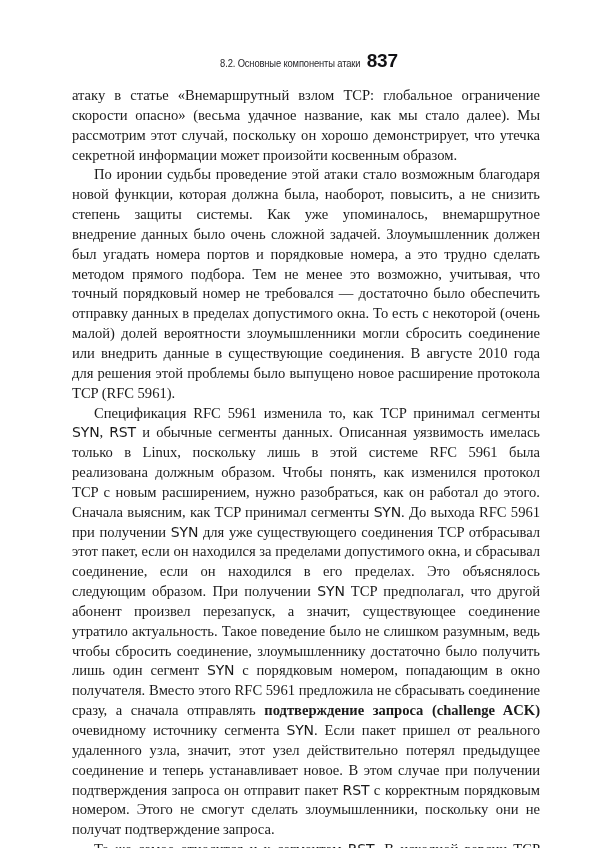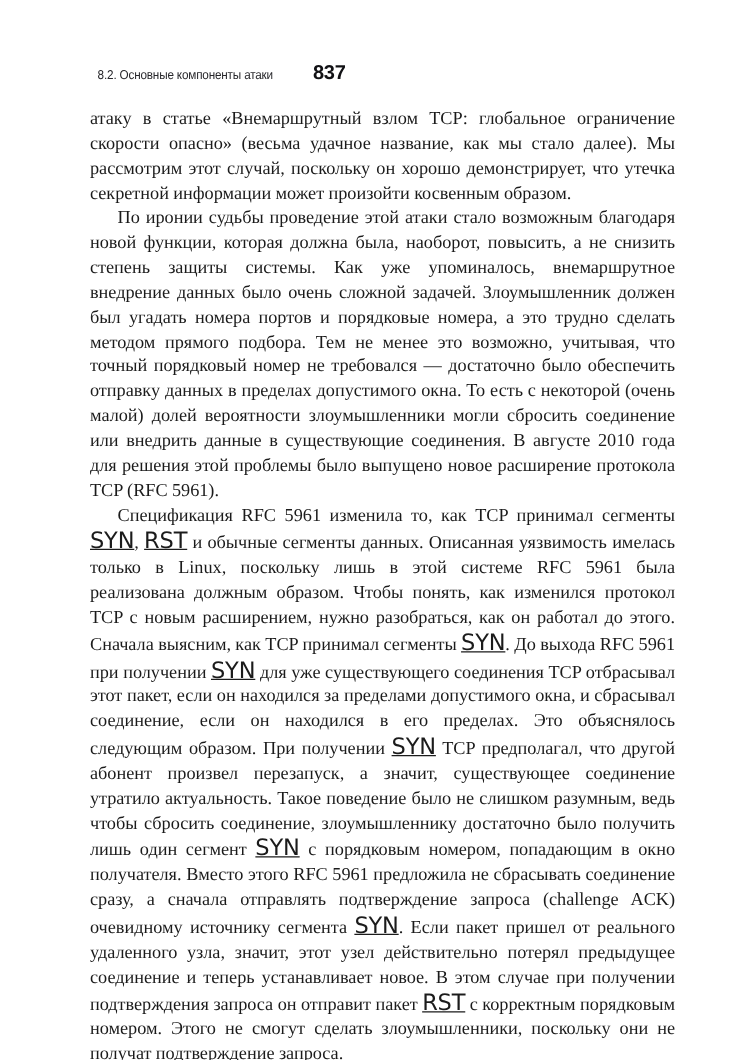"8.2. Основные компоненты атаки" .running-head { gap: 22px -> none; justify-content: flex-start -> center }
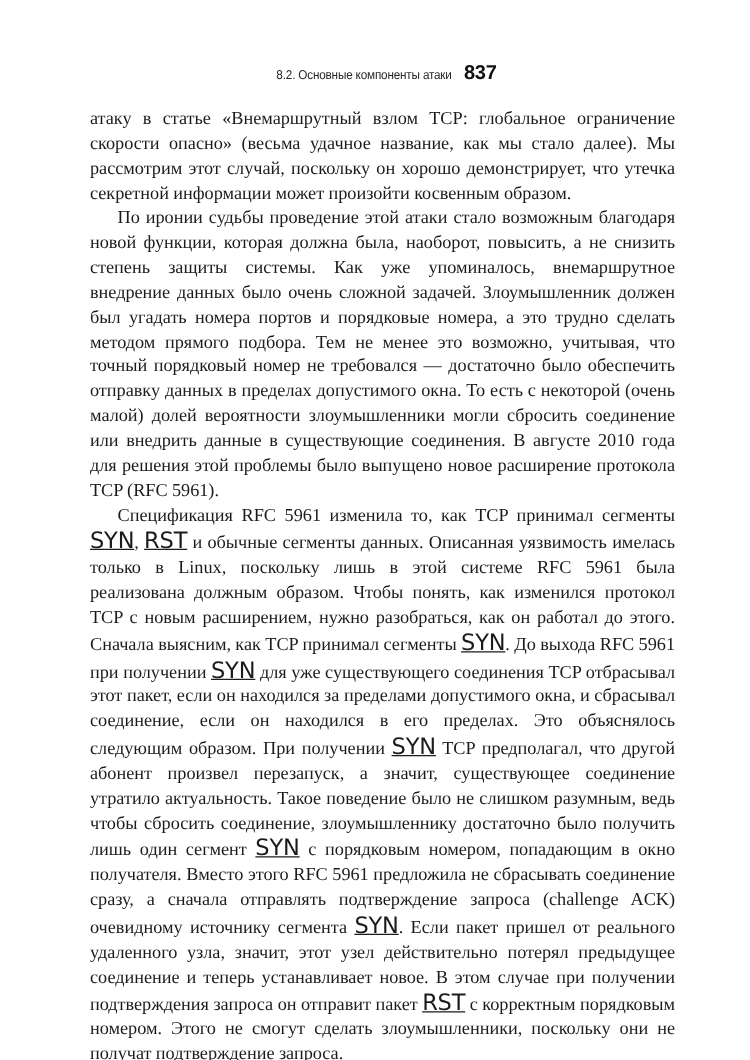"837" .running-head-folio { font-size: 16px -> 19px }
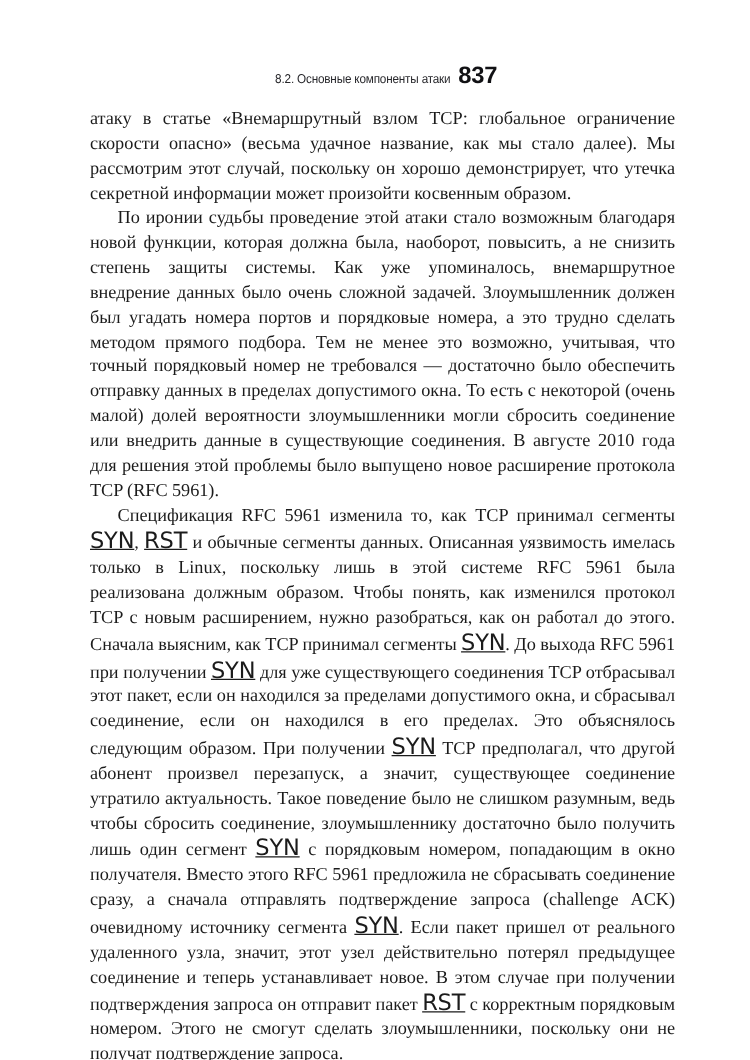"SYN" .tech { font-size: 18px -> 14px; text-decoration: underline -> none }
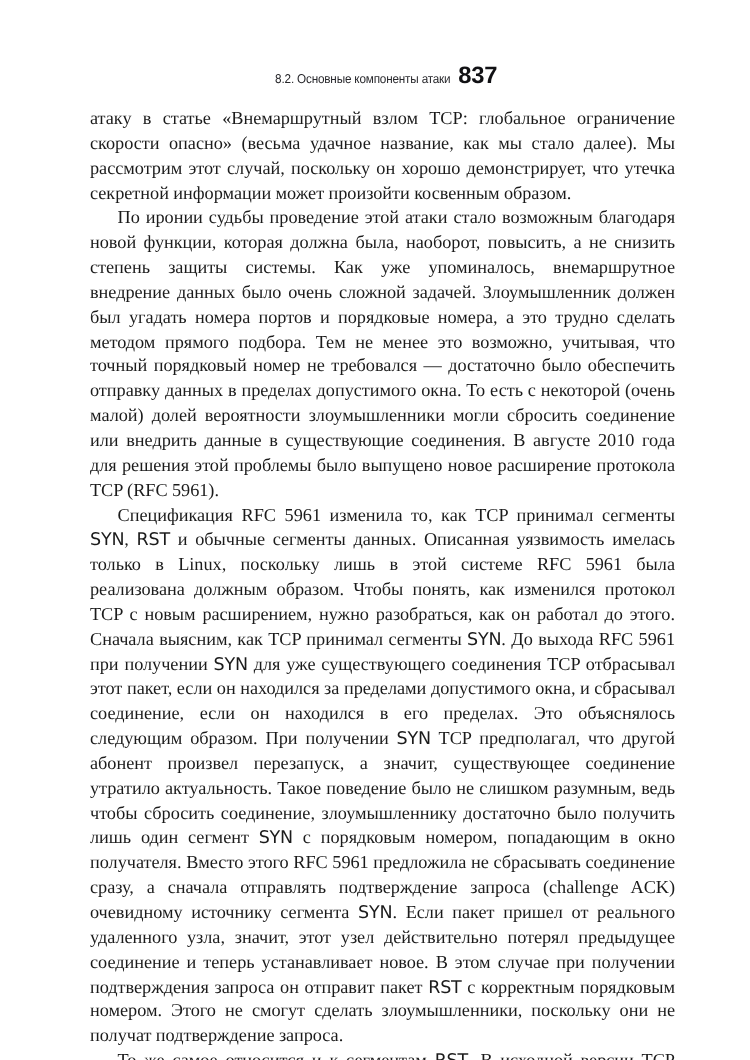"подтверждение запроса (challenge ACK)" .bold { font-weight: normal -> bold }
